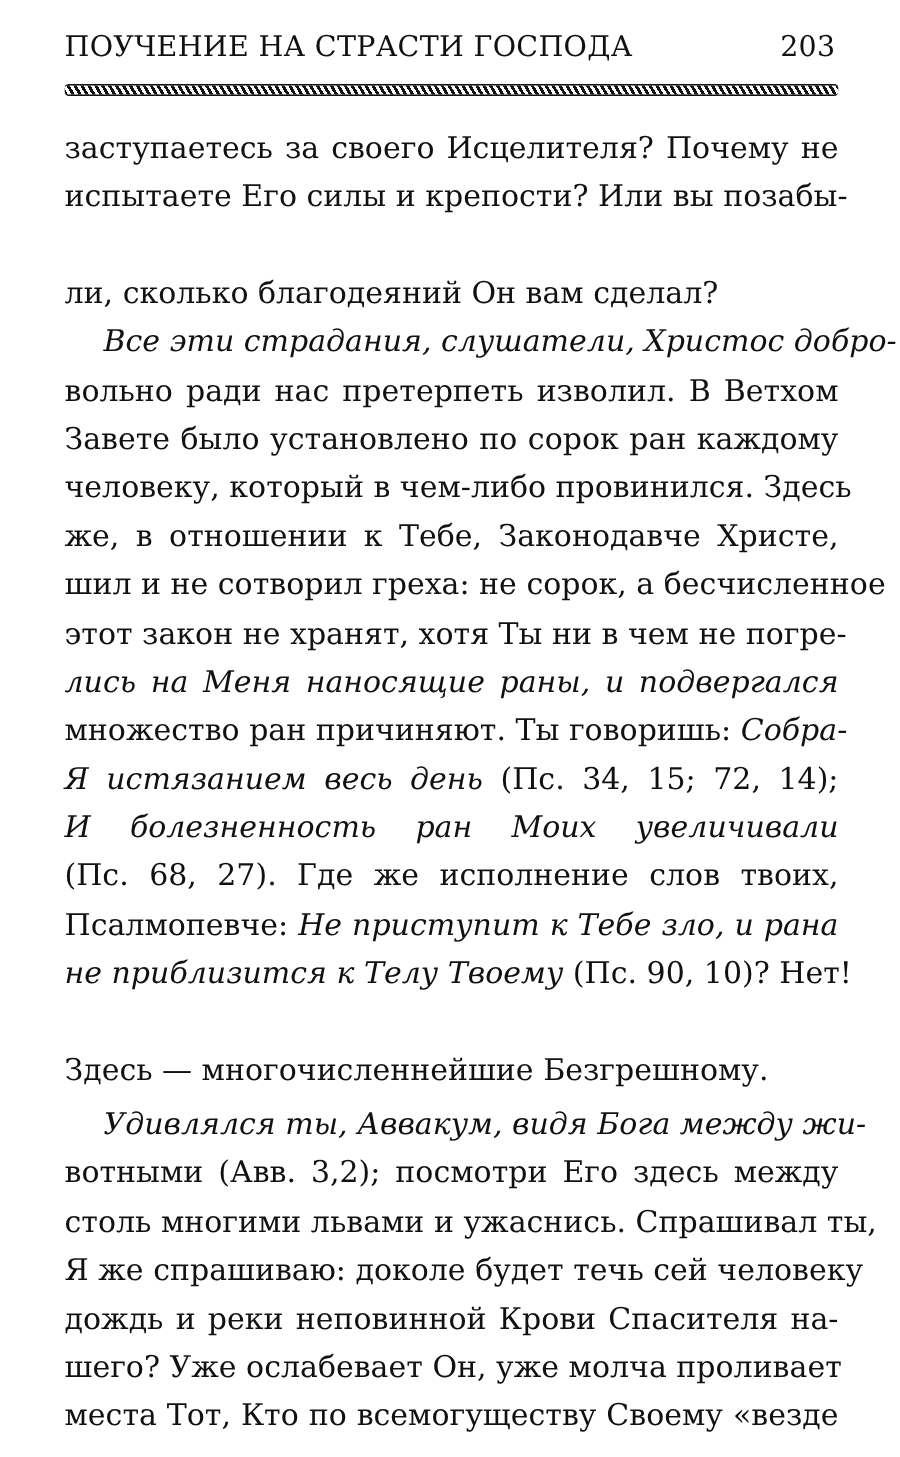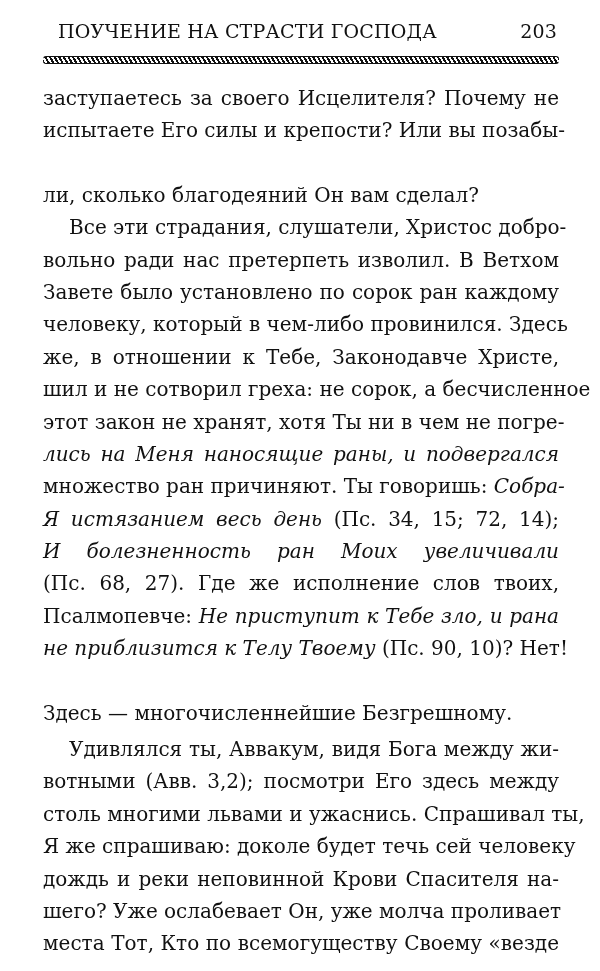"ПОУЧЕНИЕ НА СТРАСТИ ГОСПОДА" .header .title { left: 15px -> 0 }
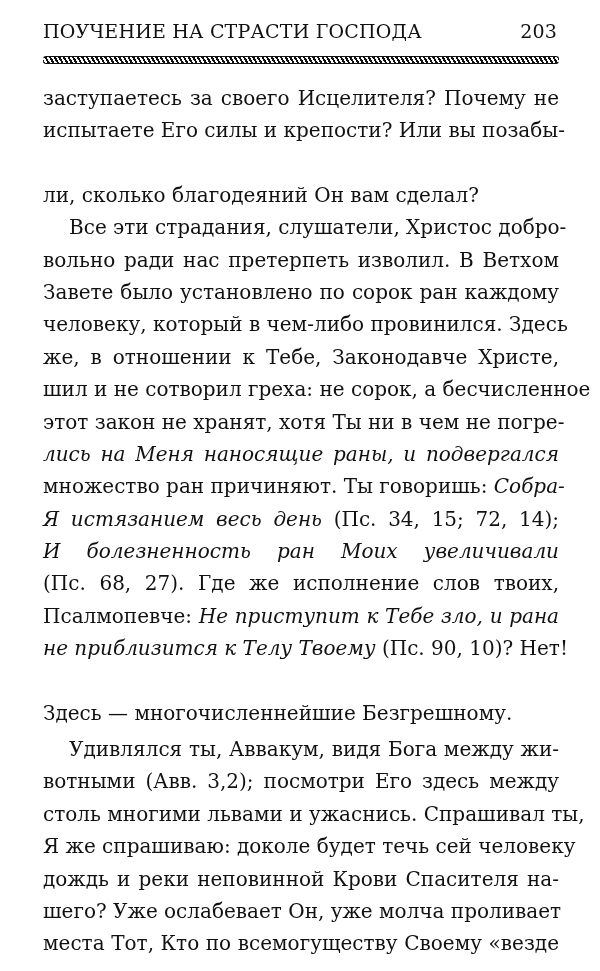"Все эти страдания, слушатели, Христос" .indent { font-style: none -> italic }
